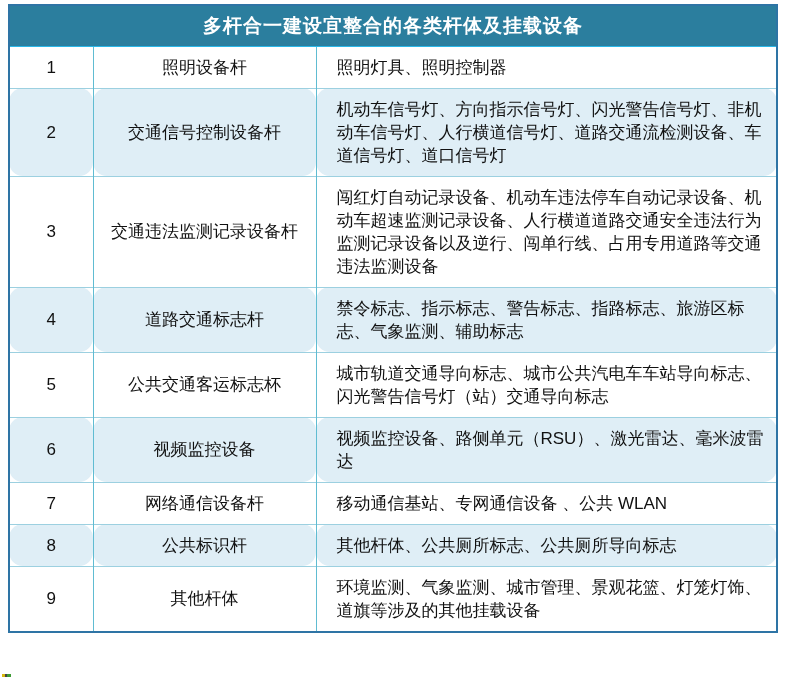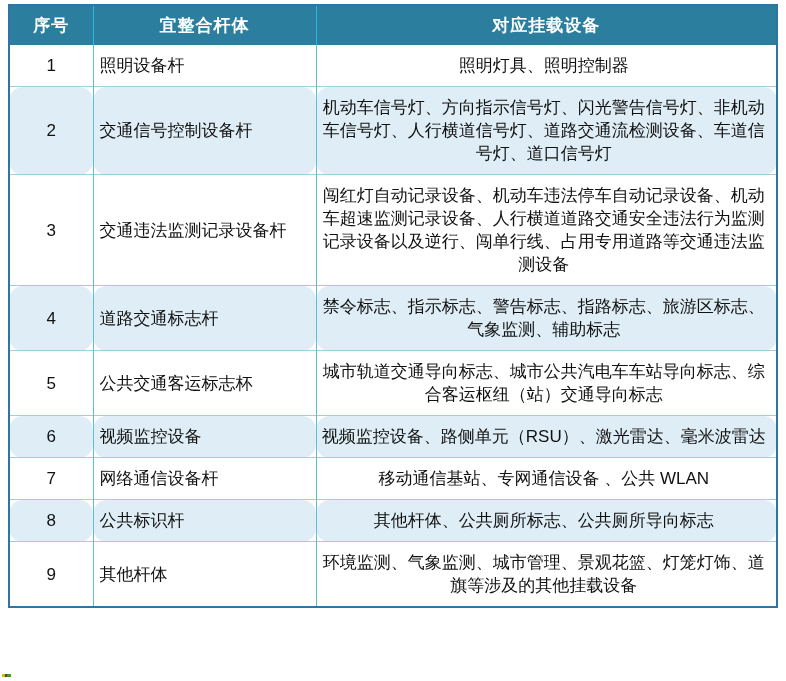"多杆合一建设宜整合的各类杆体及挂载设备" tr.title-row { html: none -> <tr> <th>多杆合一建设宜整合的各类杆体及挂载设备</th> </tr> }
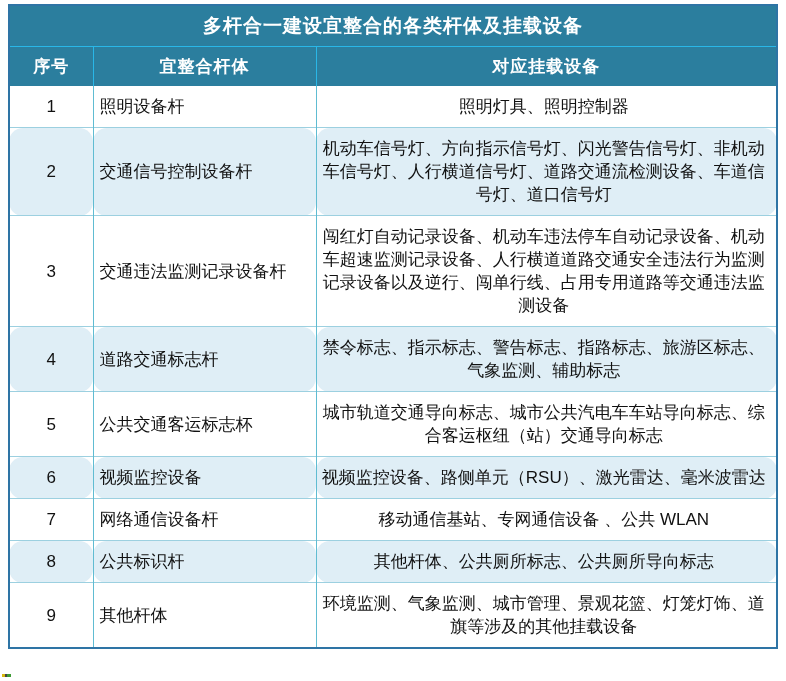"序号" tr.header-row { html: <tr> <th>序号</th> <th>宜整合杆体</th> <th>对应挂载设备</th> </tr> -> none }
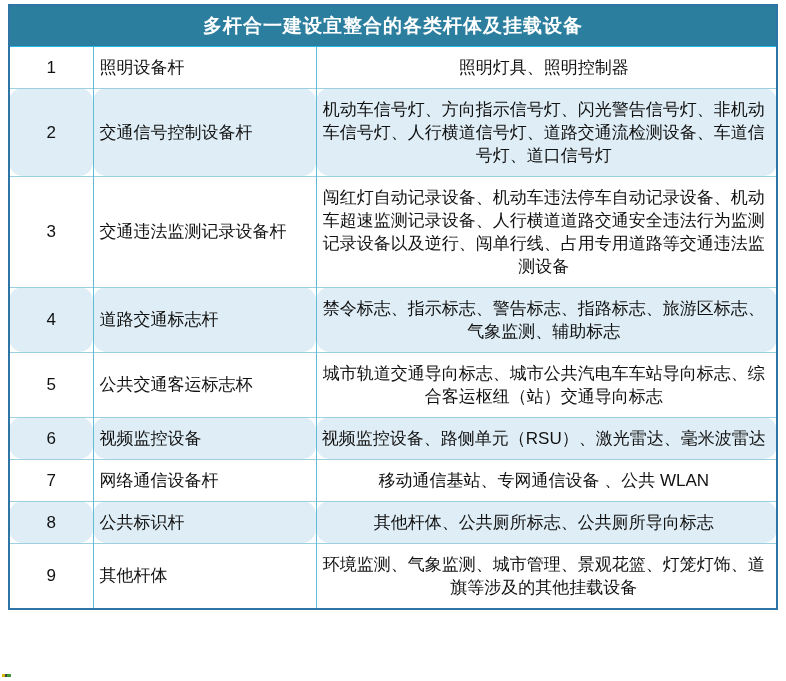"照明设备杆" td.pole { text-align: left -> center }
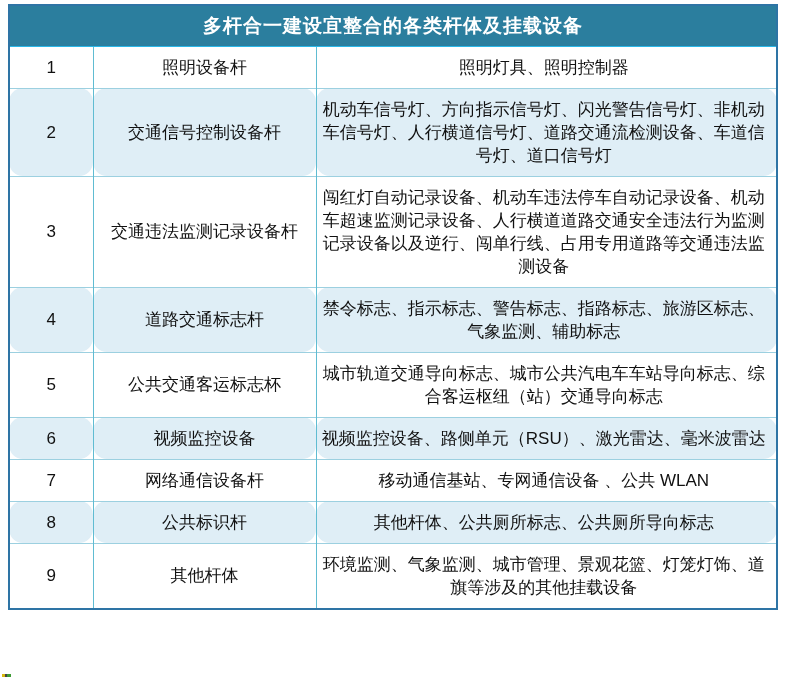"照明灯具、照明控制器" td.devices { padding-left: 0 -> 20px; text-align: center -> left }
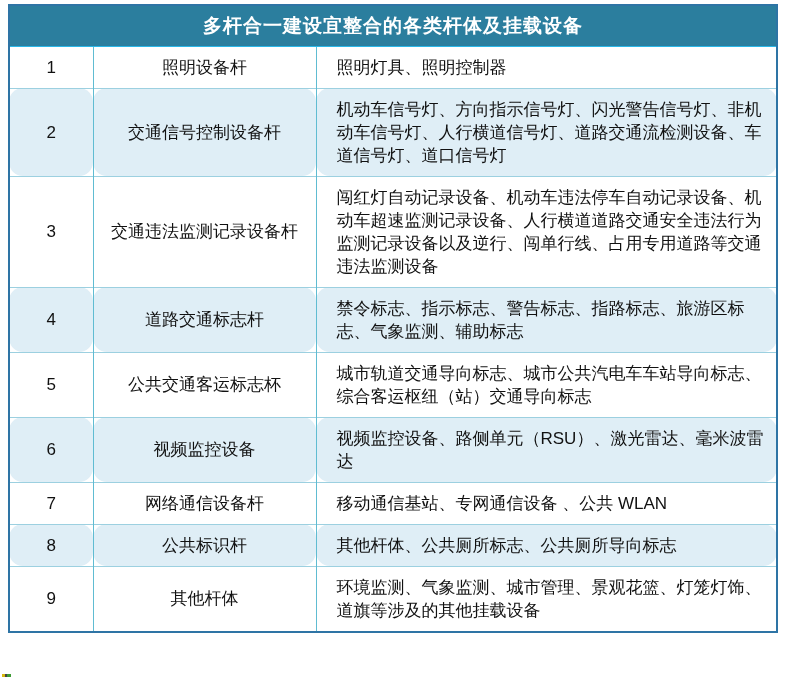"城市轨道交通导向标志、城市公共汽电车车站导向标志、综合客运枢纽（站）交通导向标志" td.devices { text: 综合客运枢纽 -> 闪光警告信号灯 }
